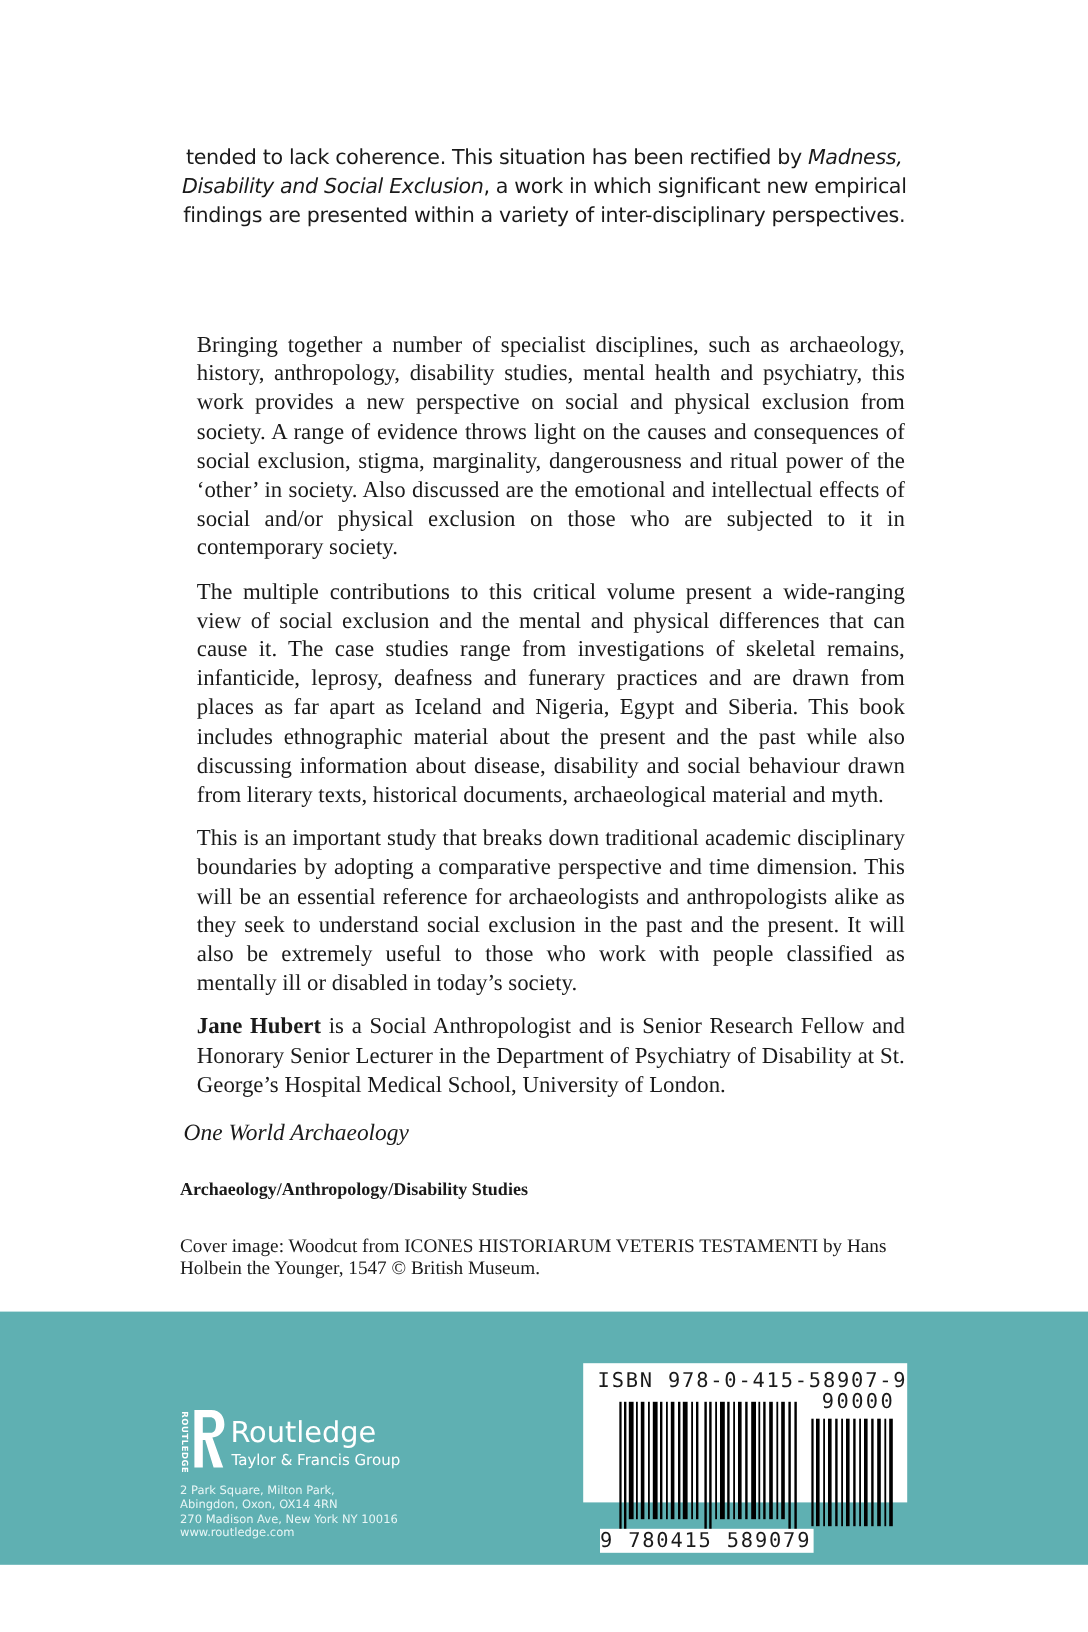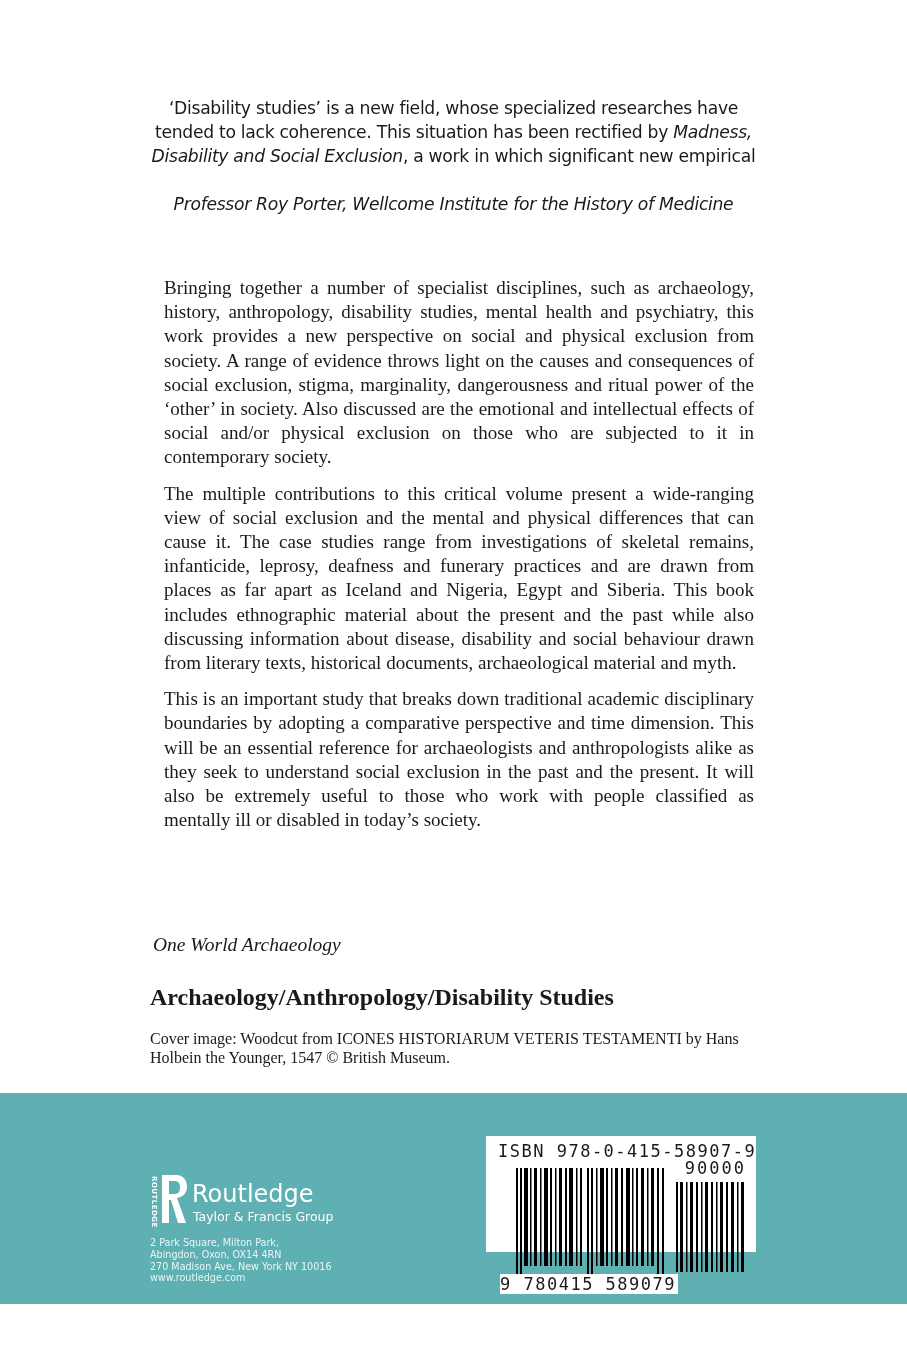"‘Disability studies’ is a new" span { html: <span>‘Disability studies’ is a new field, whose specialized researches have</span> -> none }
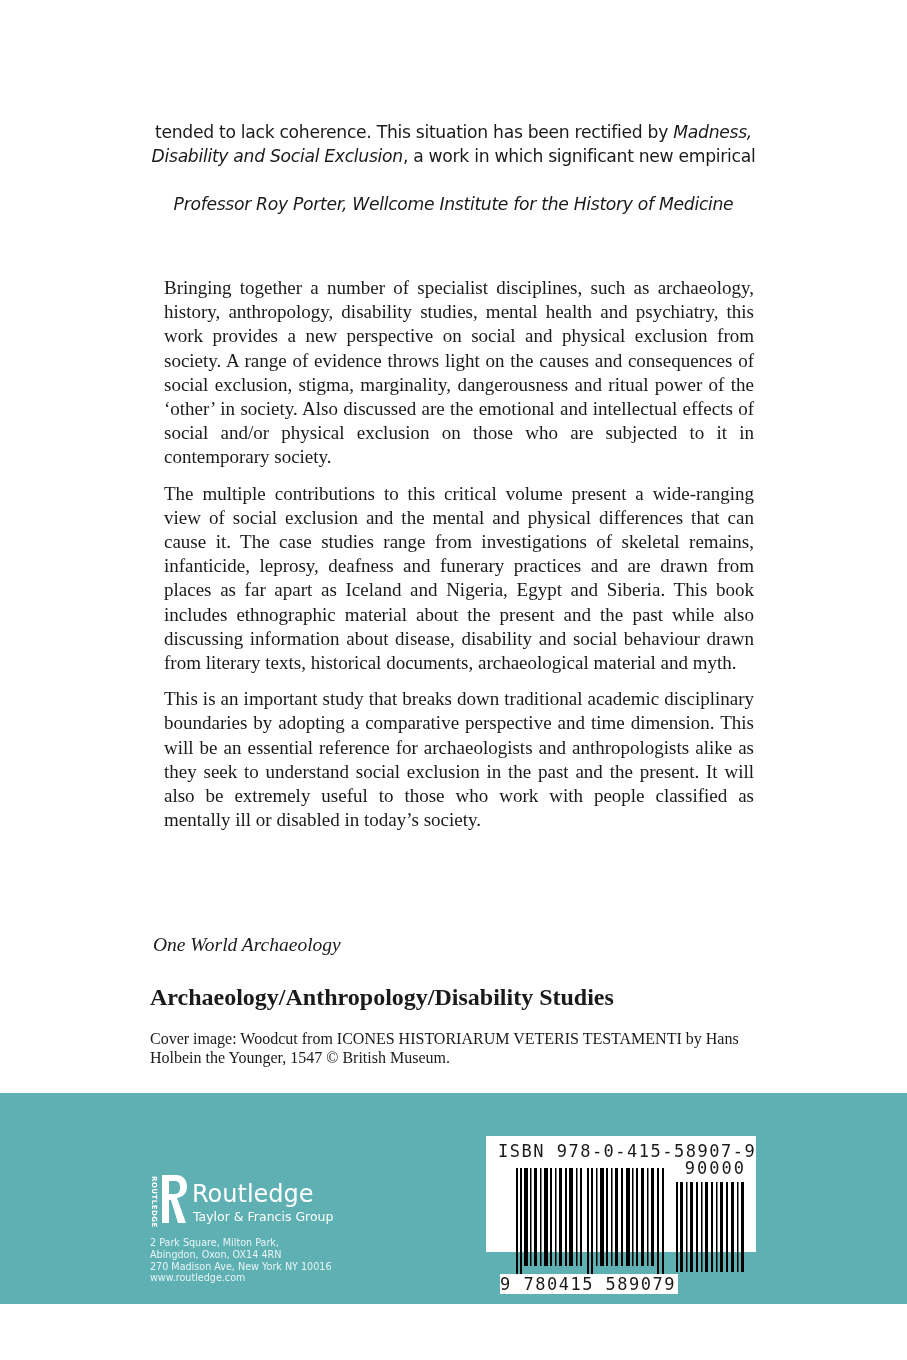"findings are presented within a" span { html: none -> <span>findings are presented within a variety of inter-disciplinary perspectives.</span> }
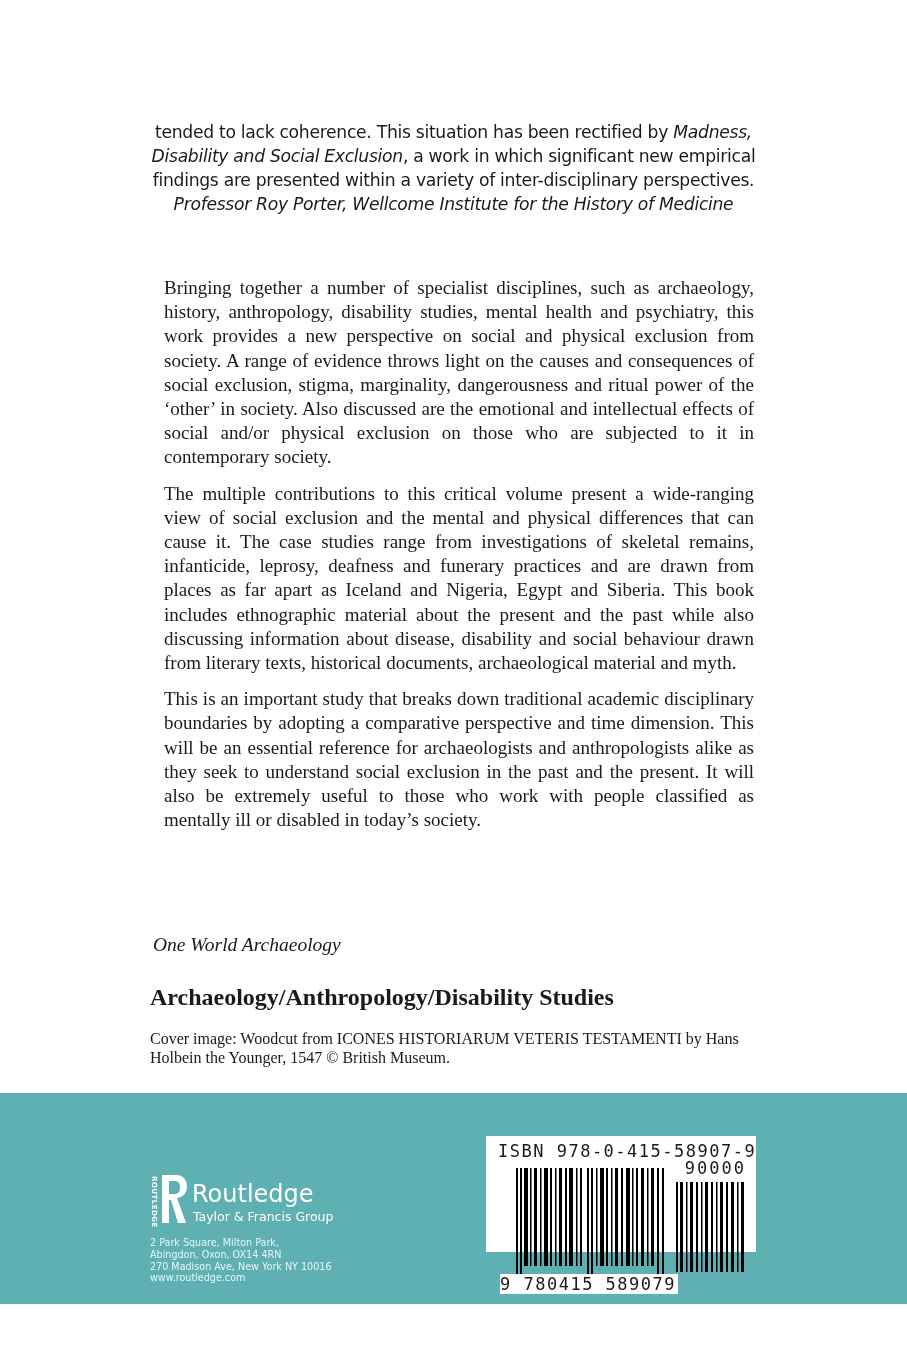"Professor Roy Porter, Wellcome Institute" span.attr { html: <span>Professor Roy Porter, Wellcome Institute for the History of Medicine</span> -> none }
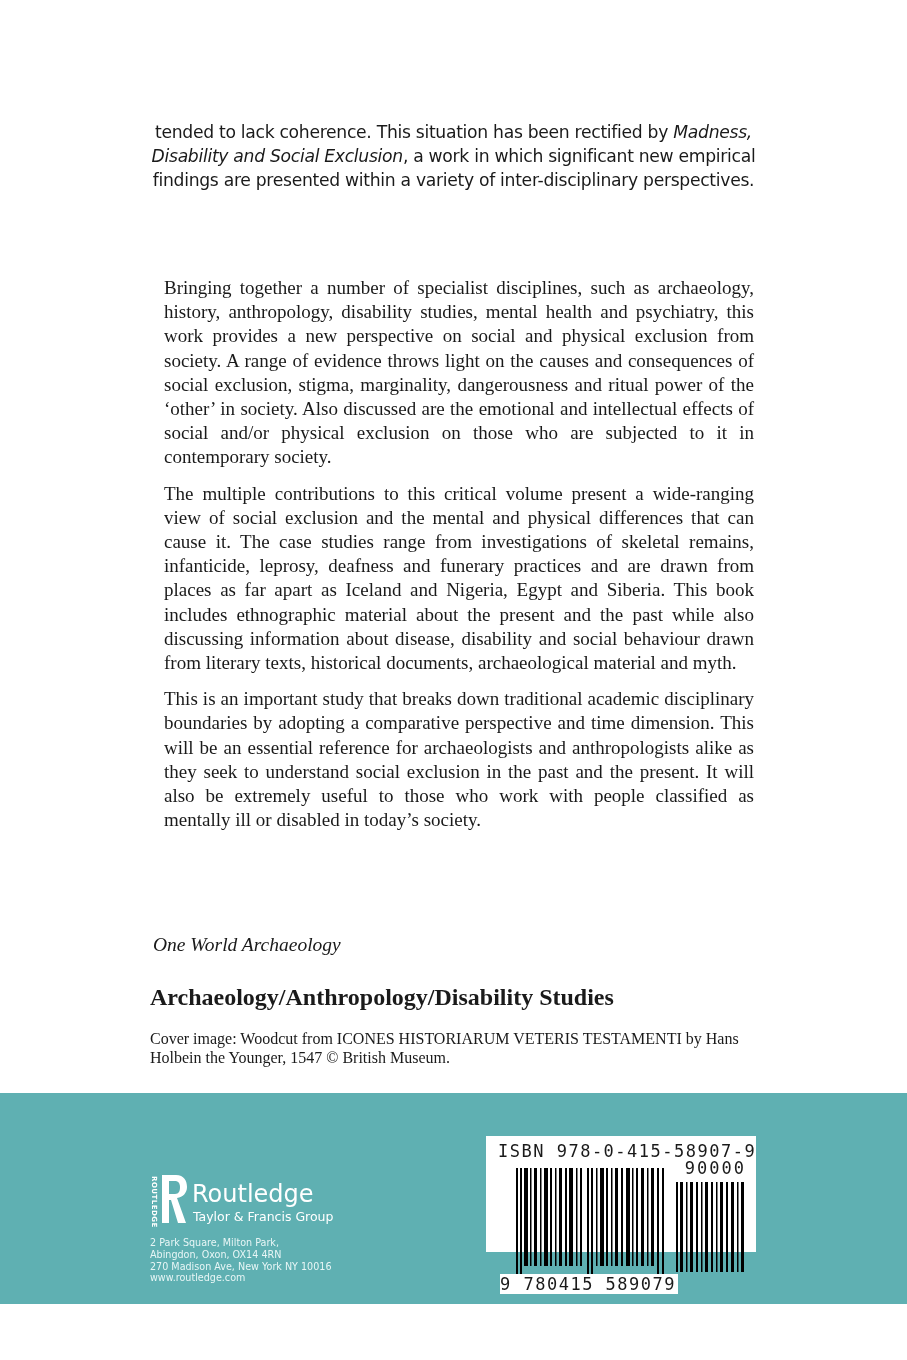"Jane Hubert is a Social" p { html: none -> <p><span>Jane Hubert</span><span> is a Social Anthropologist and is Senior Research Fellow and Honorary Senior Lecturer in the Department of Psychiatry of Disability at St. George’s Hospital Medical School, University of London.</span></p> }
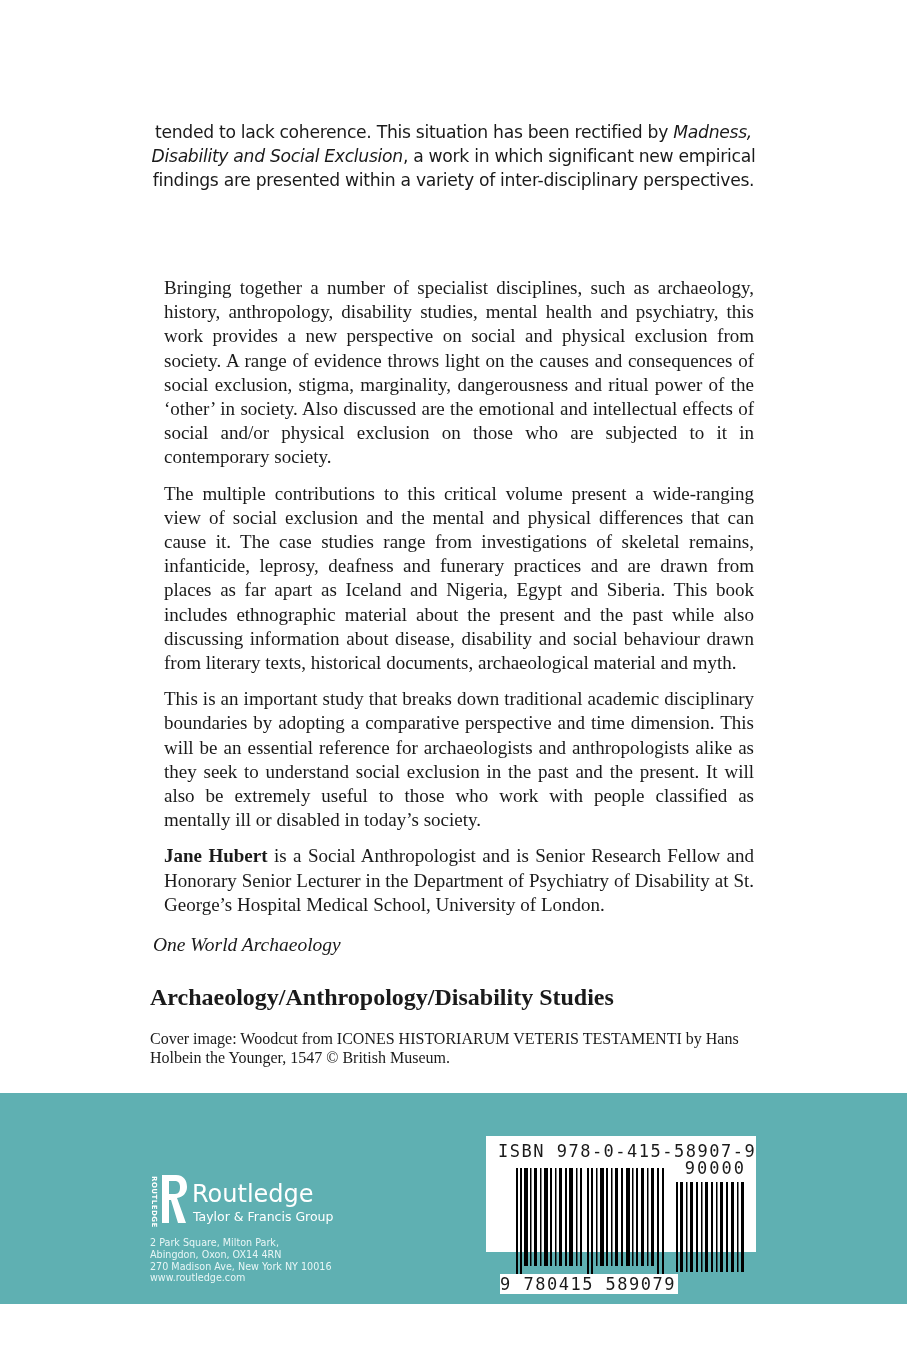"Archaeology/Anthropology/Disability" .subject { font-size: 24px -> 15px }
